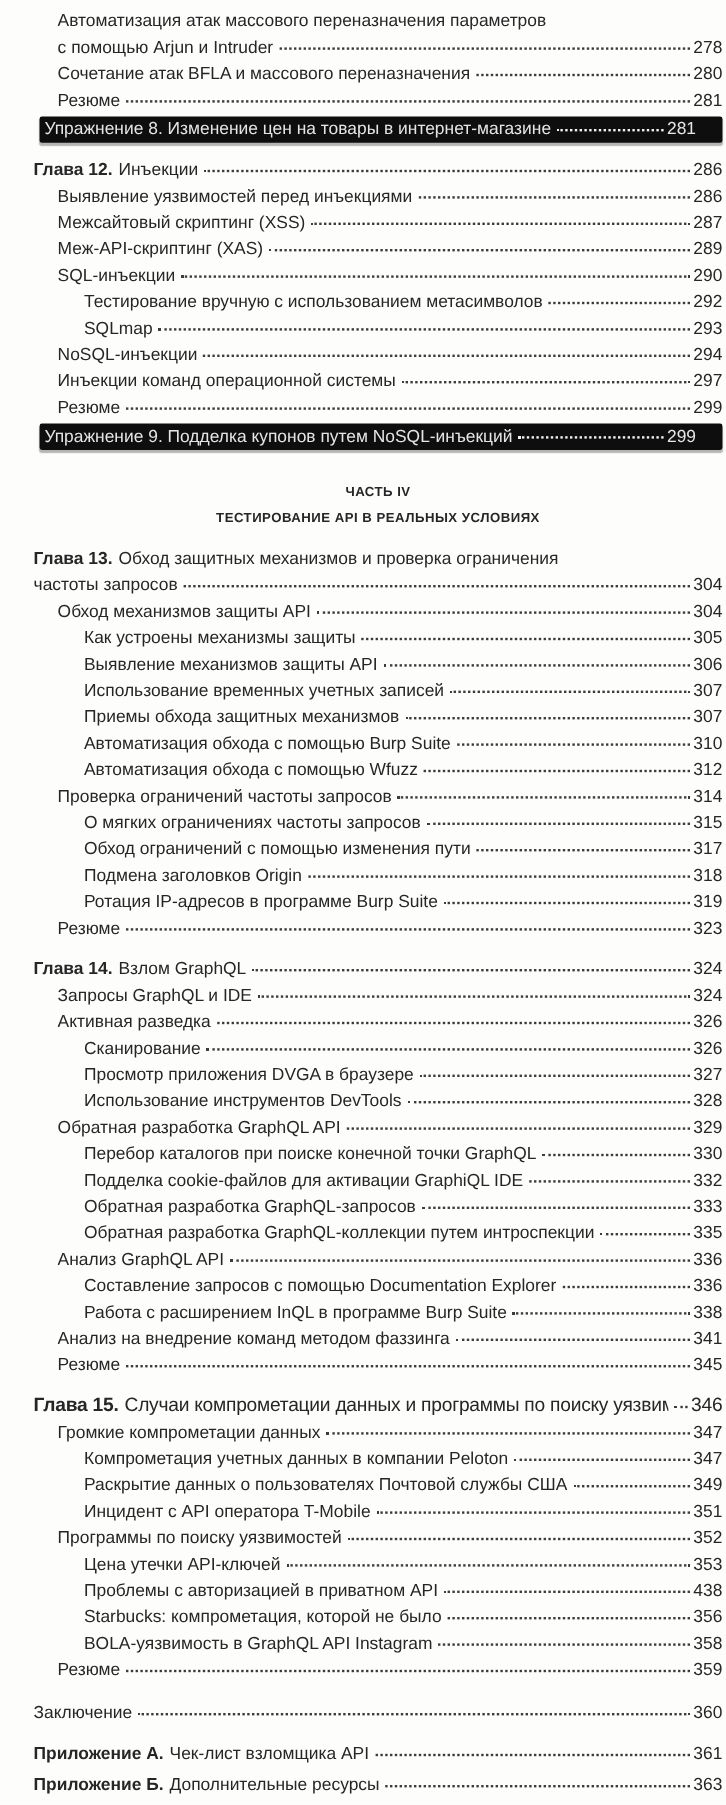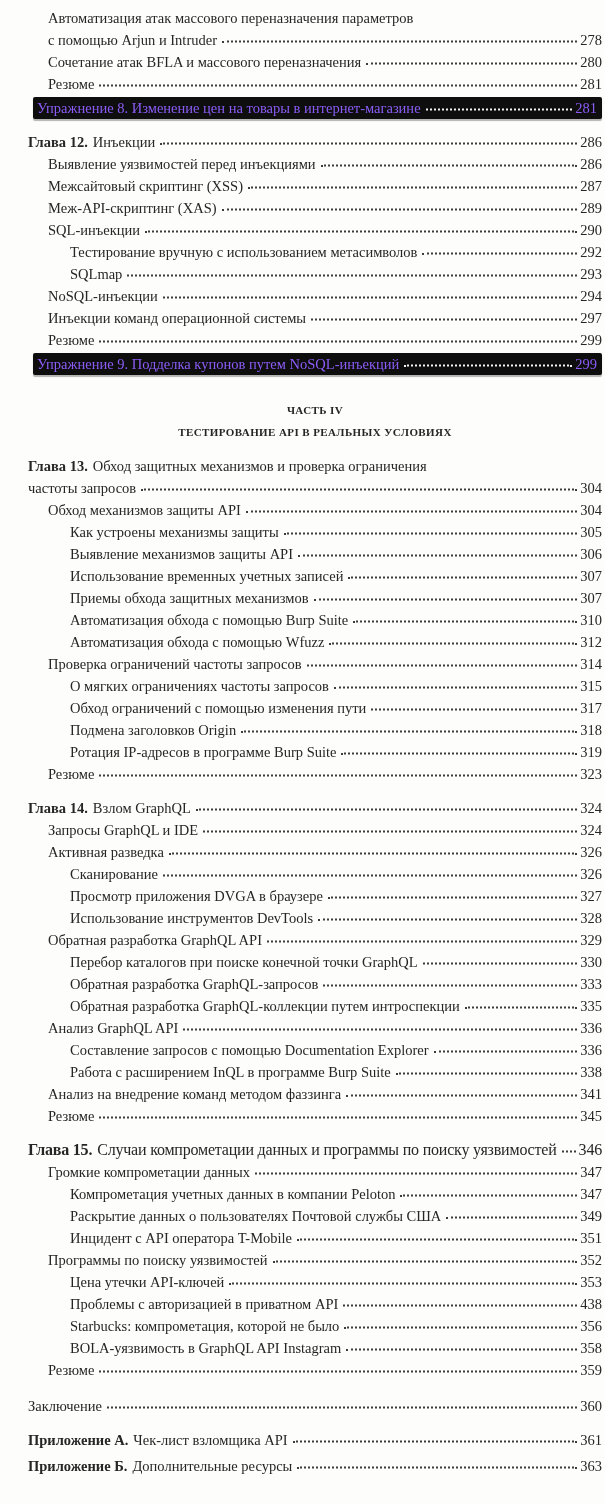"Автоматизация атак массового" .page { font-family: Liberation Serif, serif -> Liberation Sans, sans-serif }
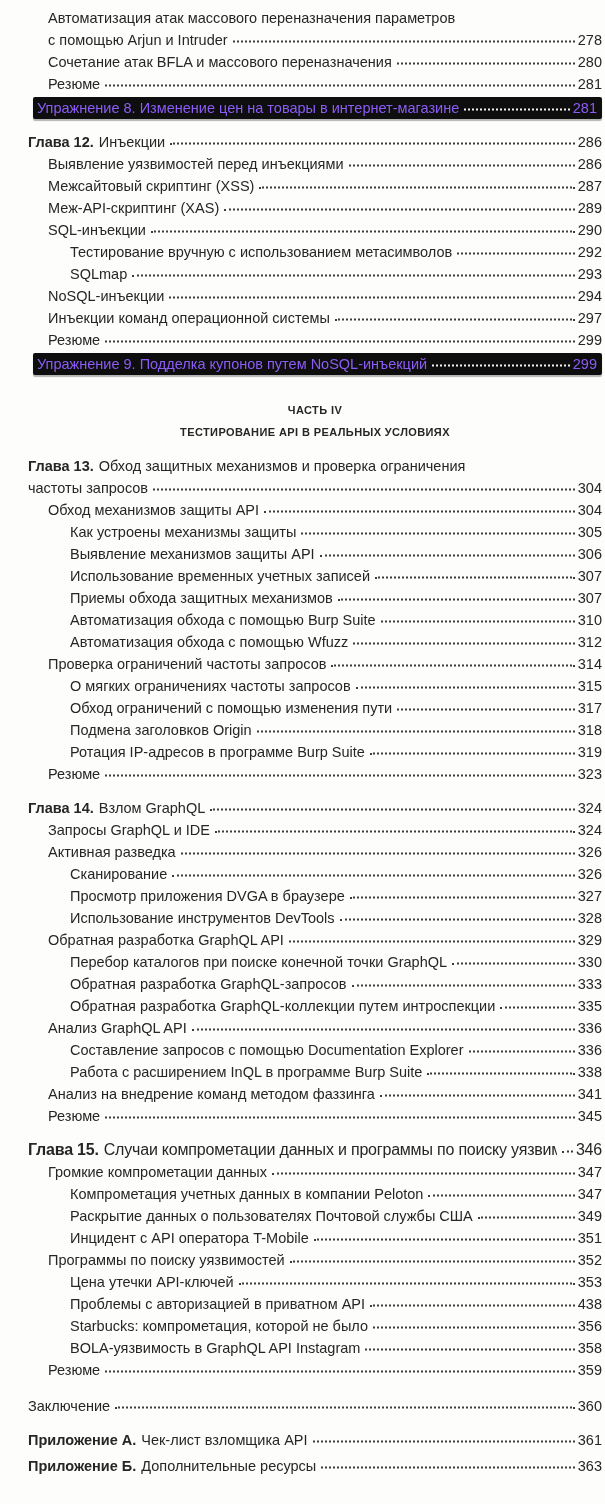"Упражнение 8. Изменение цен на" .exercise { color: #8b5cf6 -> #e5e5e5; padding: 0 5px 0 4px -> 0 22px 0 4px }
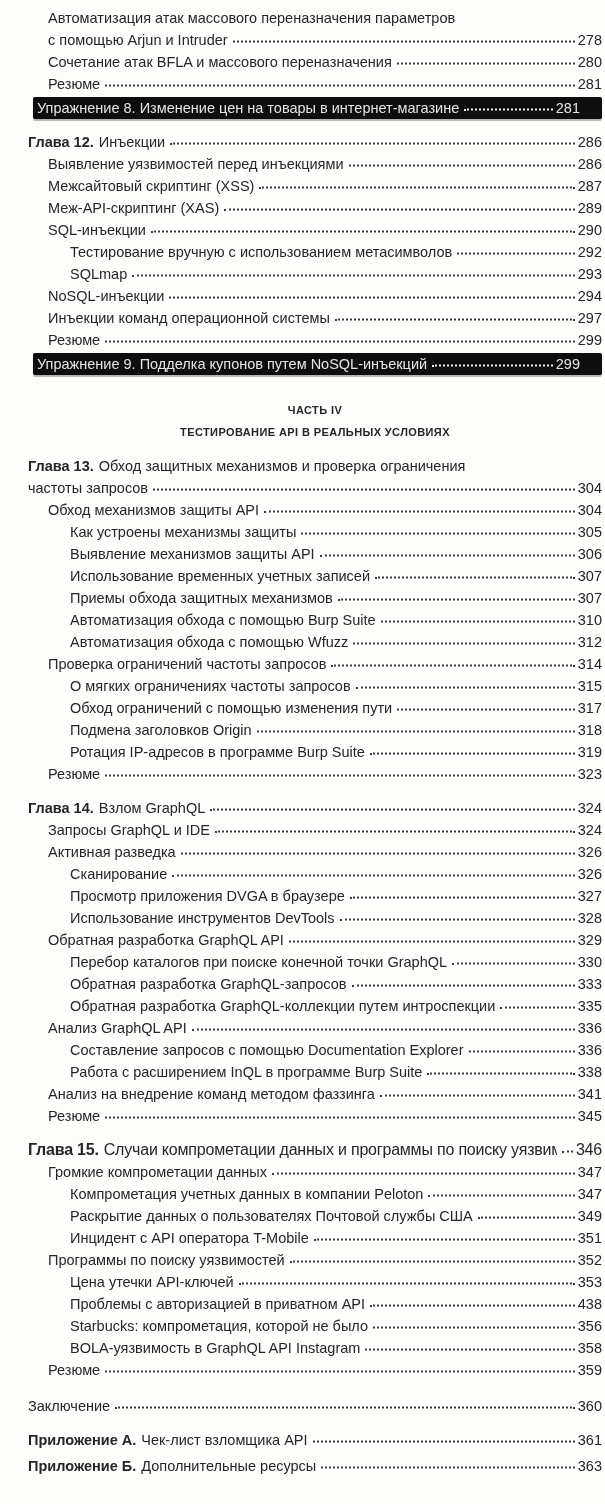"Подделка cookie-файлов для активации" div.row { html: none -> <div> <span>Подделка cookie-файлов для активации GraphiQL IDE</span> <span></span> <span>332</span> </div> }
